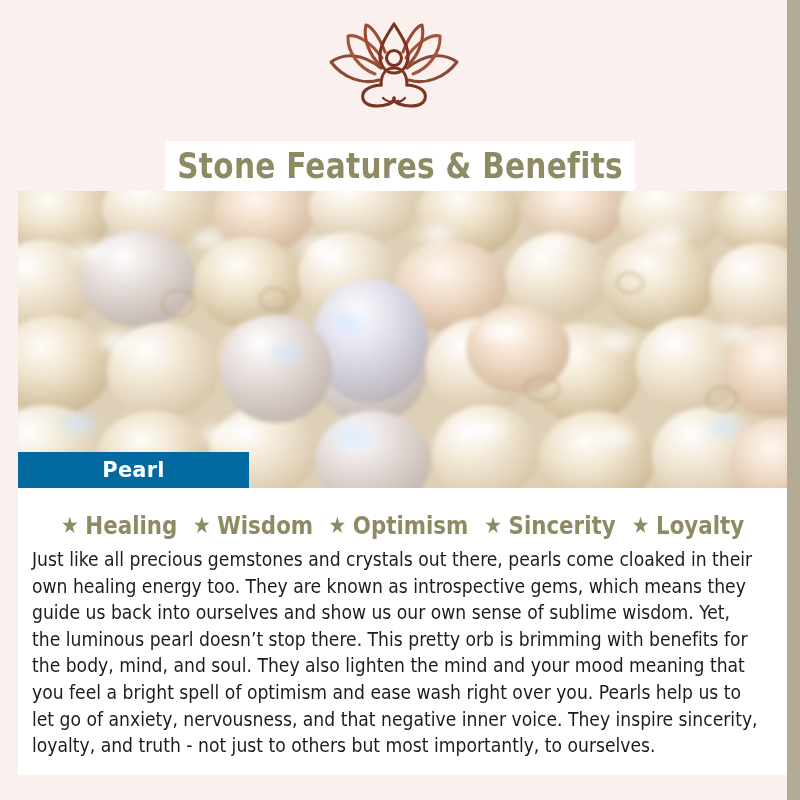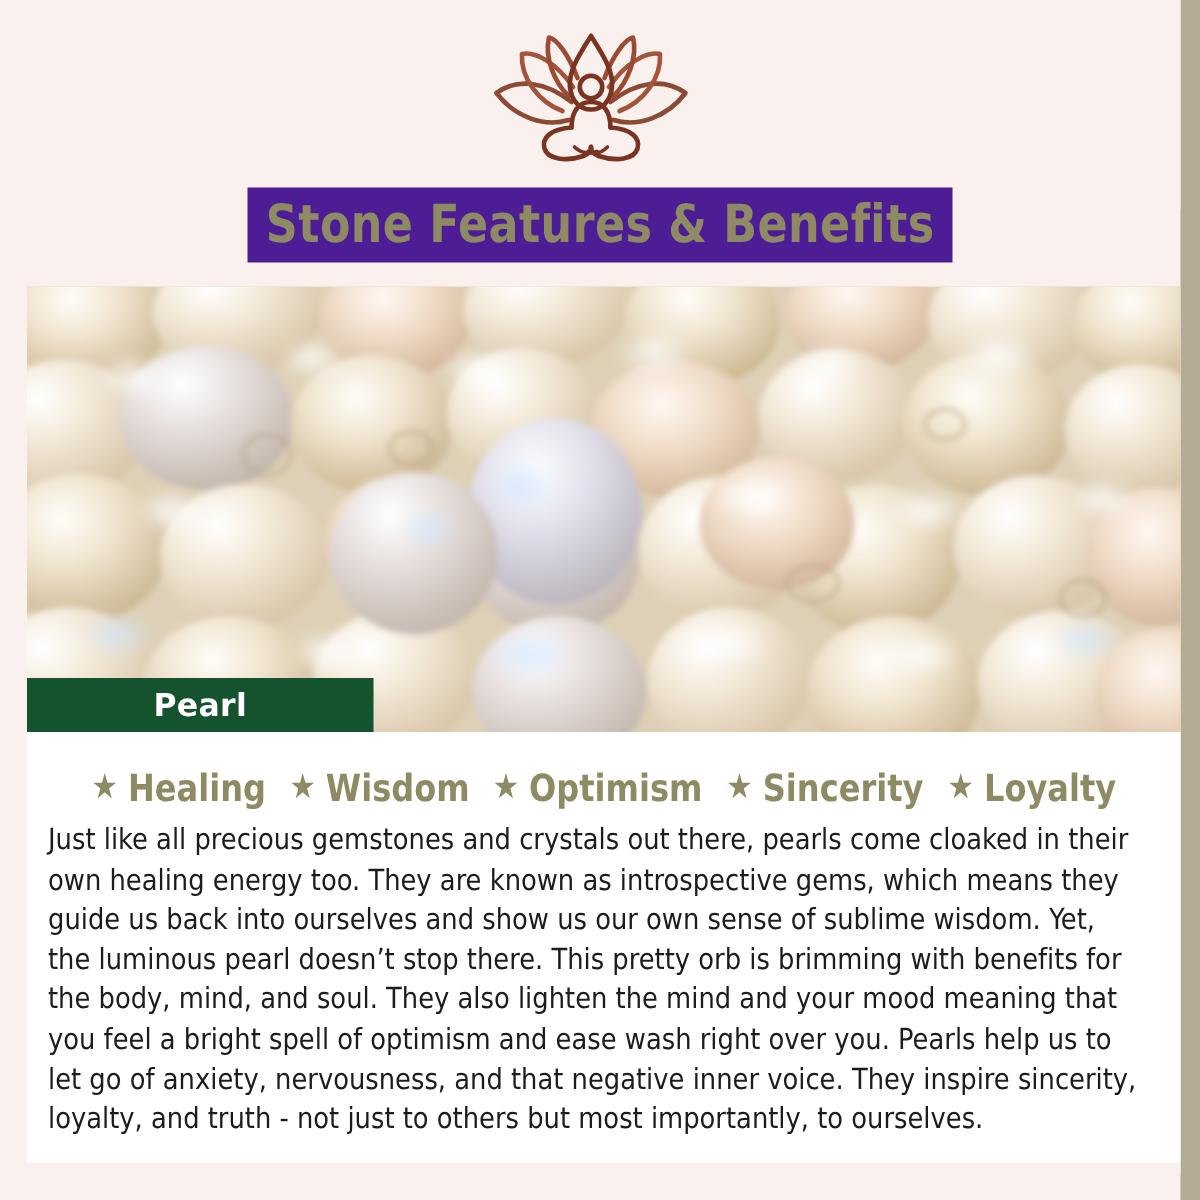"Stone Features & Benefits" .title-band { background: #4c1d95 -> #ffffff; top: 125px -> 141px }
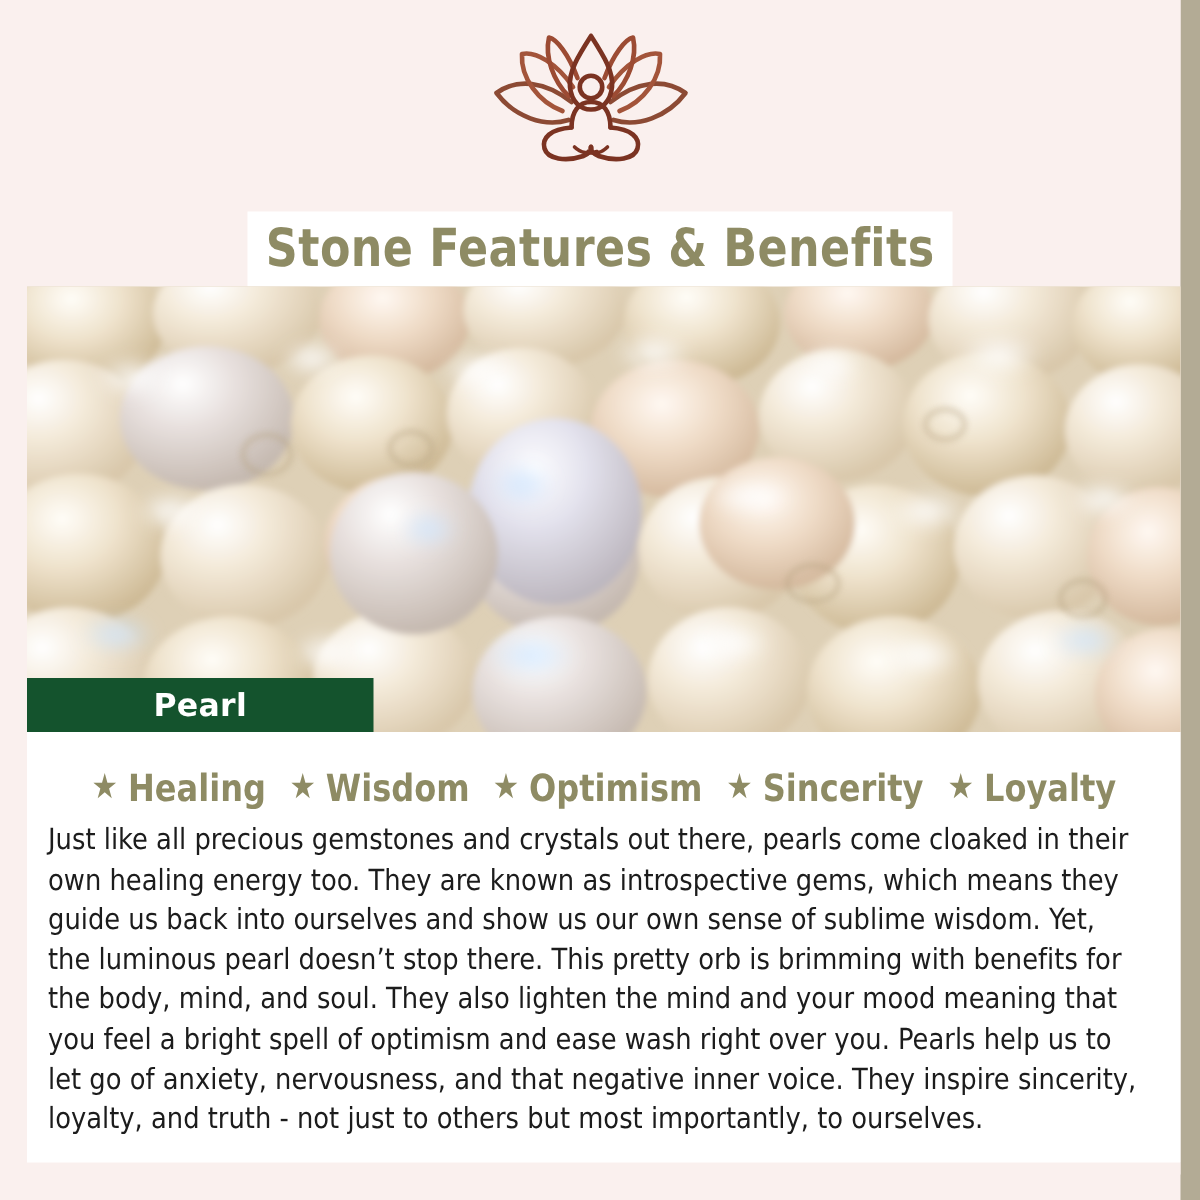"Pearl" .stone-bar { background: #14532d -> #0369a1 }
